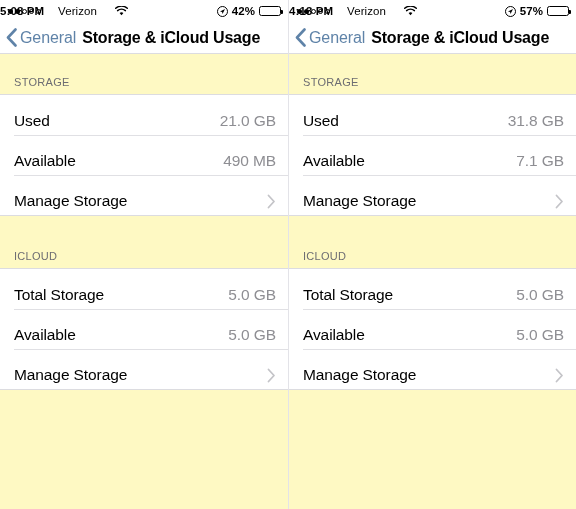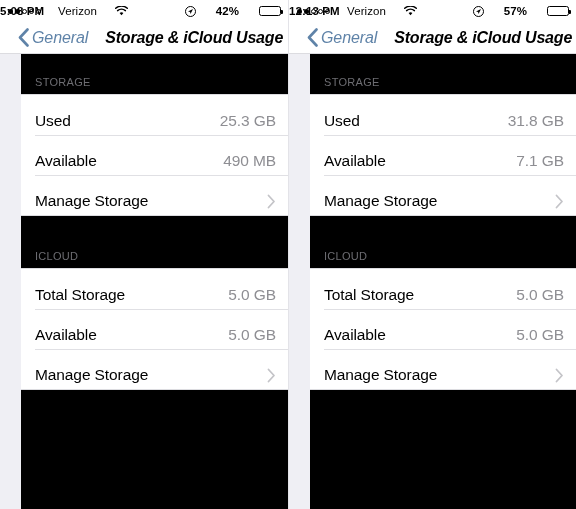"42%" .sb-right { gap: 20px -> 4px }
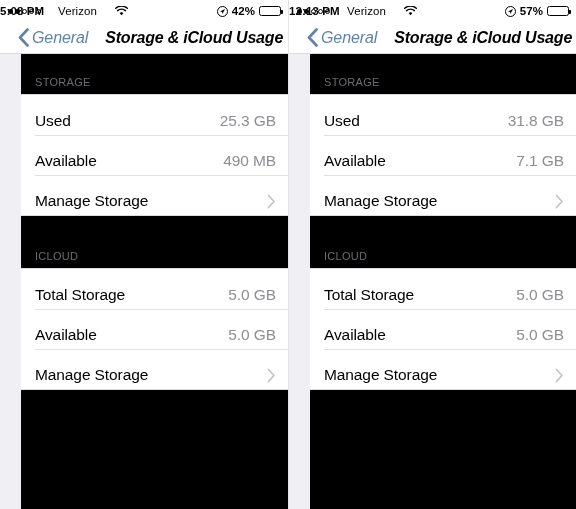"12:13 PM" span.sb-center { text: 12:13 -> 4:13 }
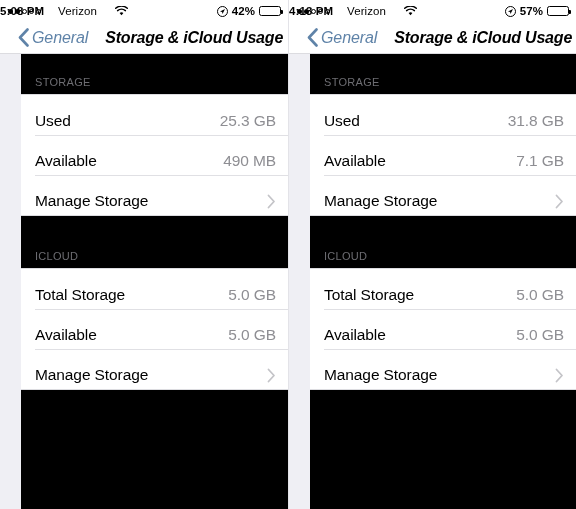"General" .nav-bar { font-style: italic -> none; padding-left: 18px -> 6px }
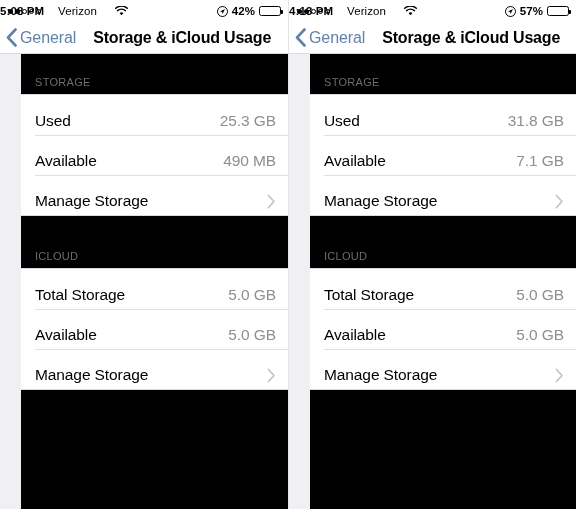"Storage & iCloud Usage" .nav-title { margin-left: 17px -> 6px }
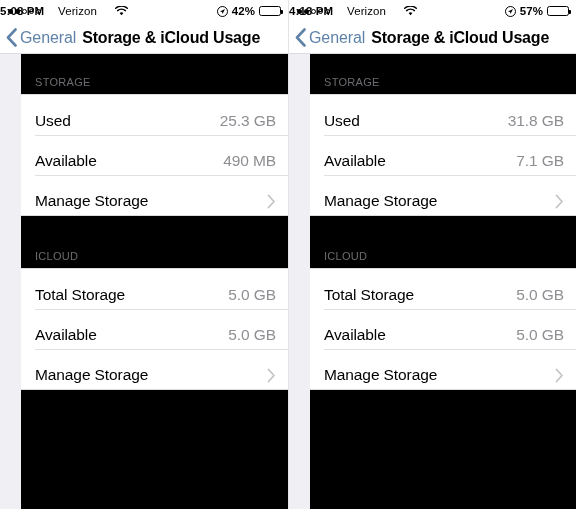"STORAGE" .content { background: #000000 -> #fef9c3; margin-left: 21px -> none }
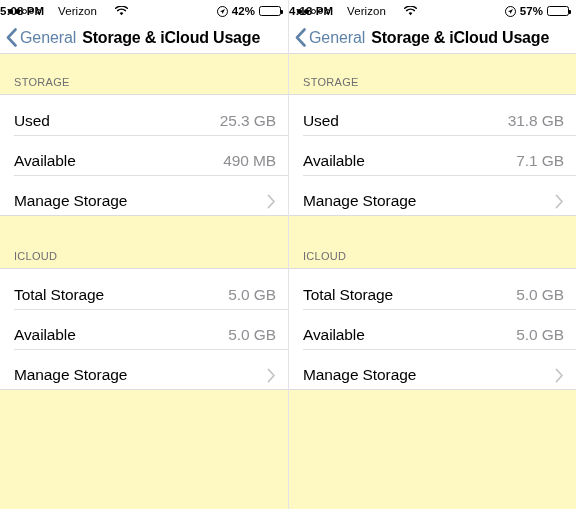"25.3 GB" span.row-value { text: 25.3 -> 21.0 }
